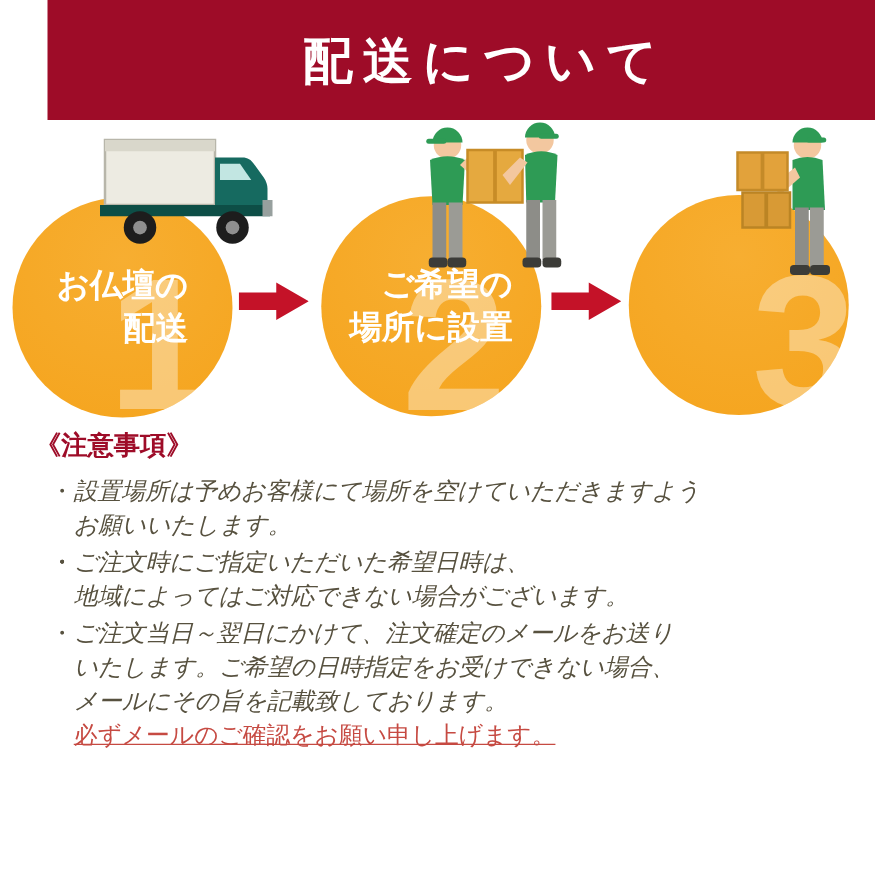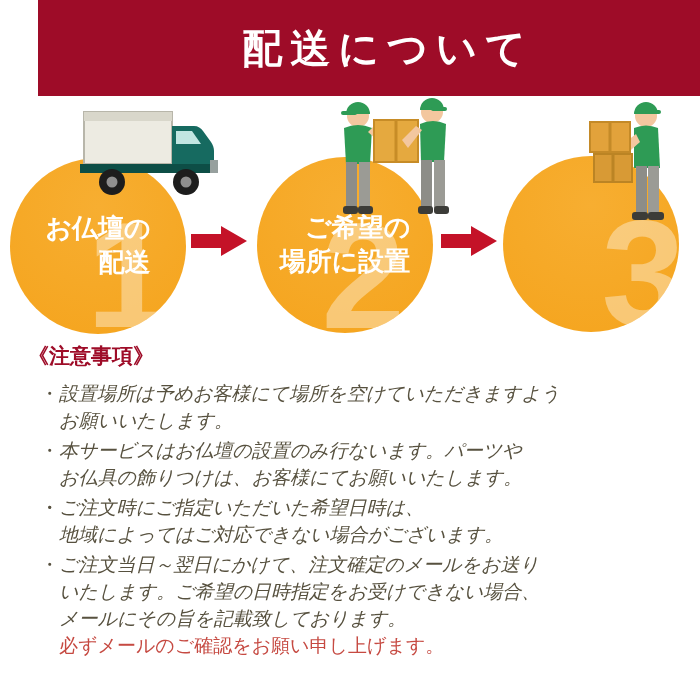"本サービスはお仏壇の設置のみ行ないます。パーツや" span.t { html: <span>本サービスはお仏壇の設置のみ行ないます。パーツや お仏具の飾りつけは、お客様にてお願いいたします。</span> -> none }
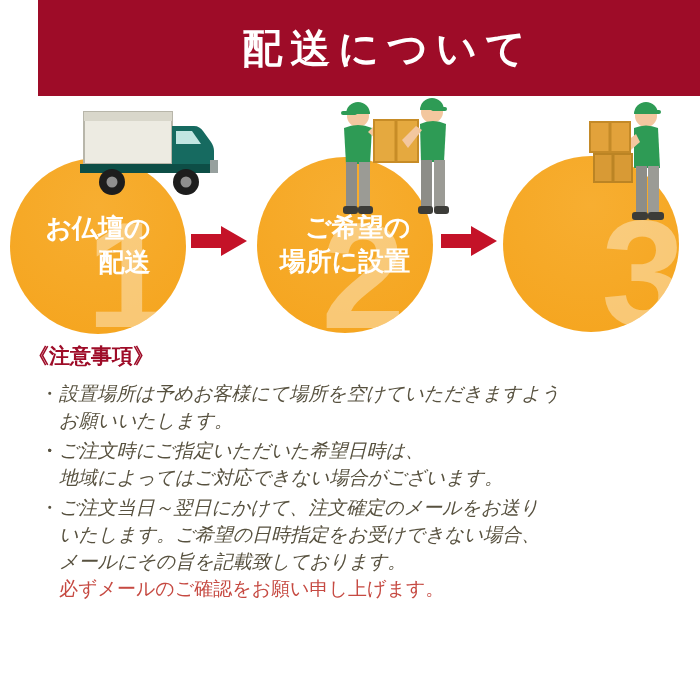"必ずメールのご確認をお願い申し上げます。" .notes li .warn { text-decoration: none -> underline }
